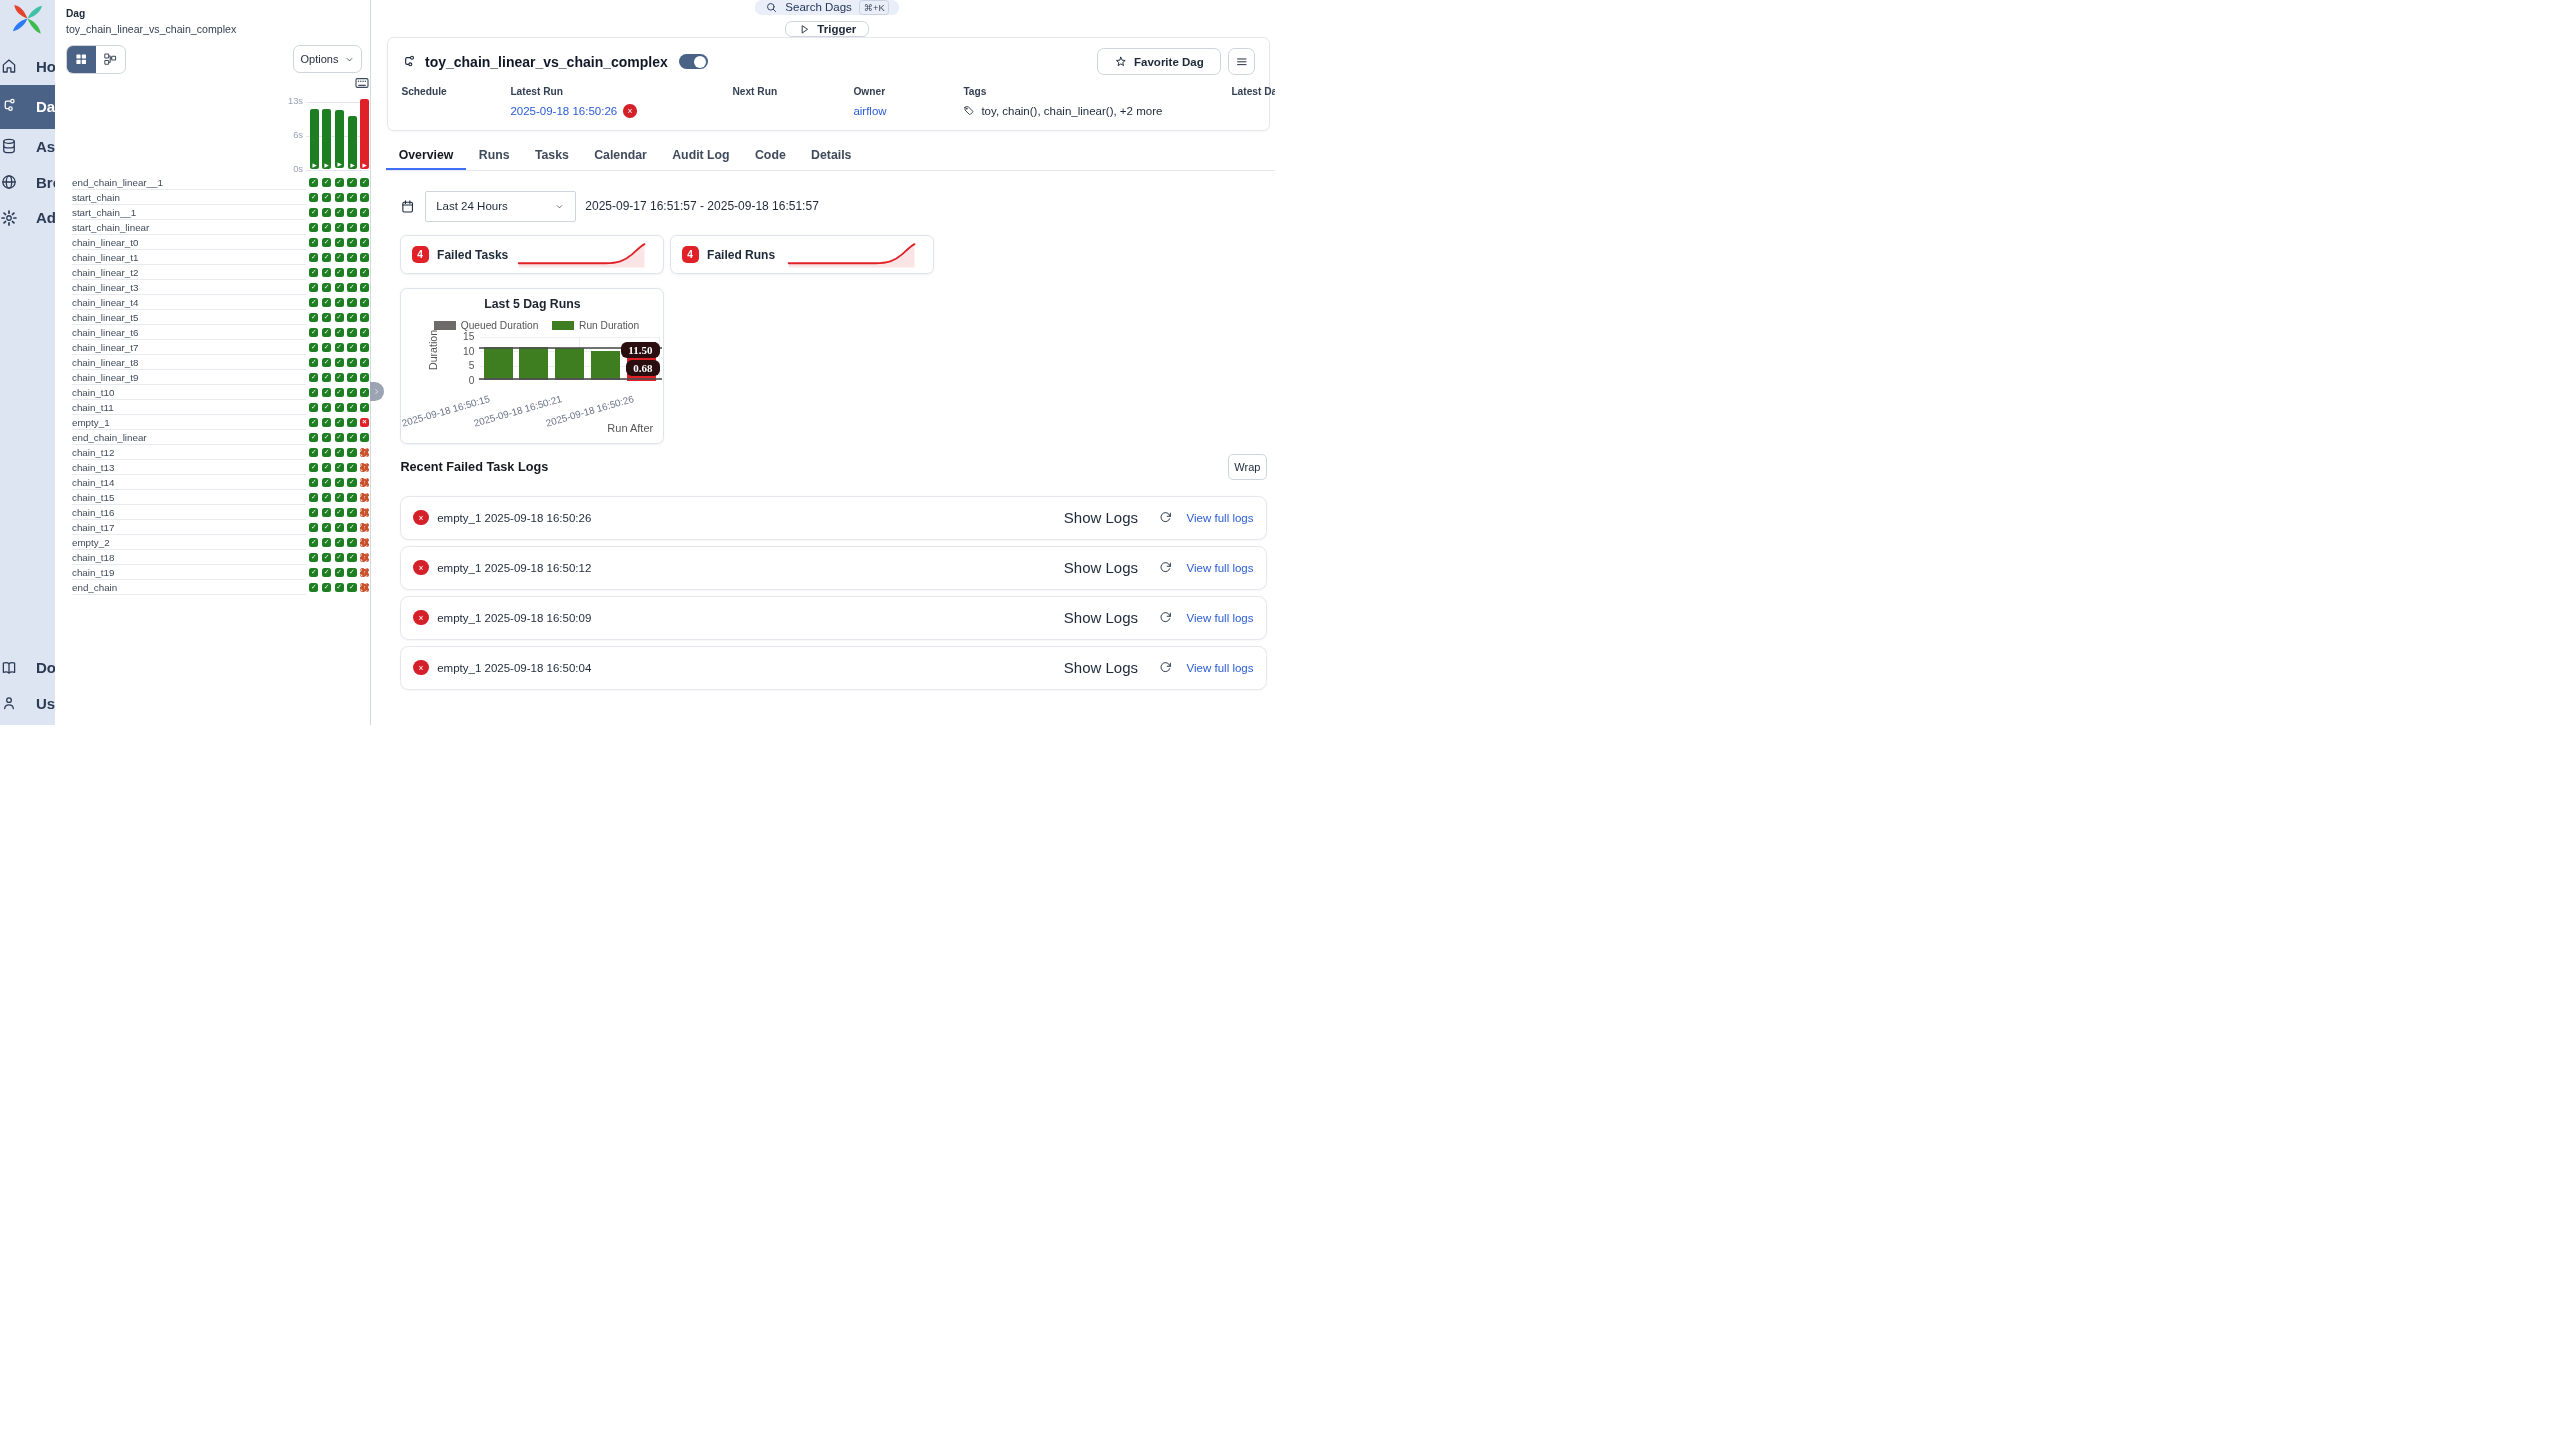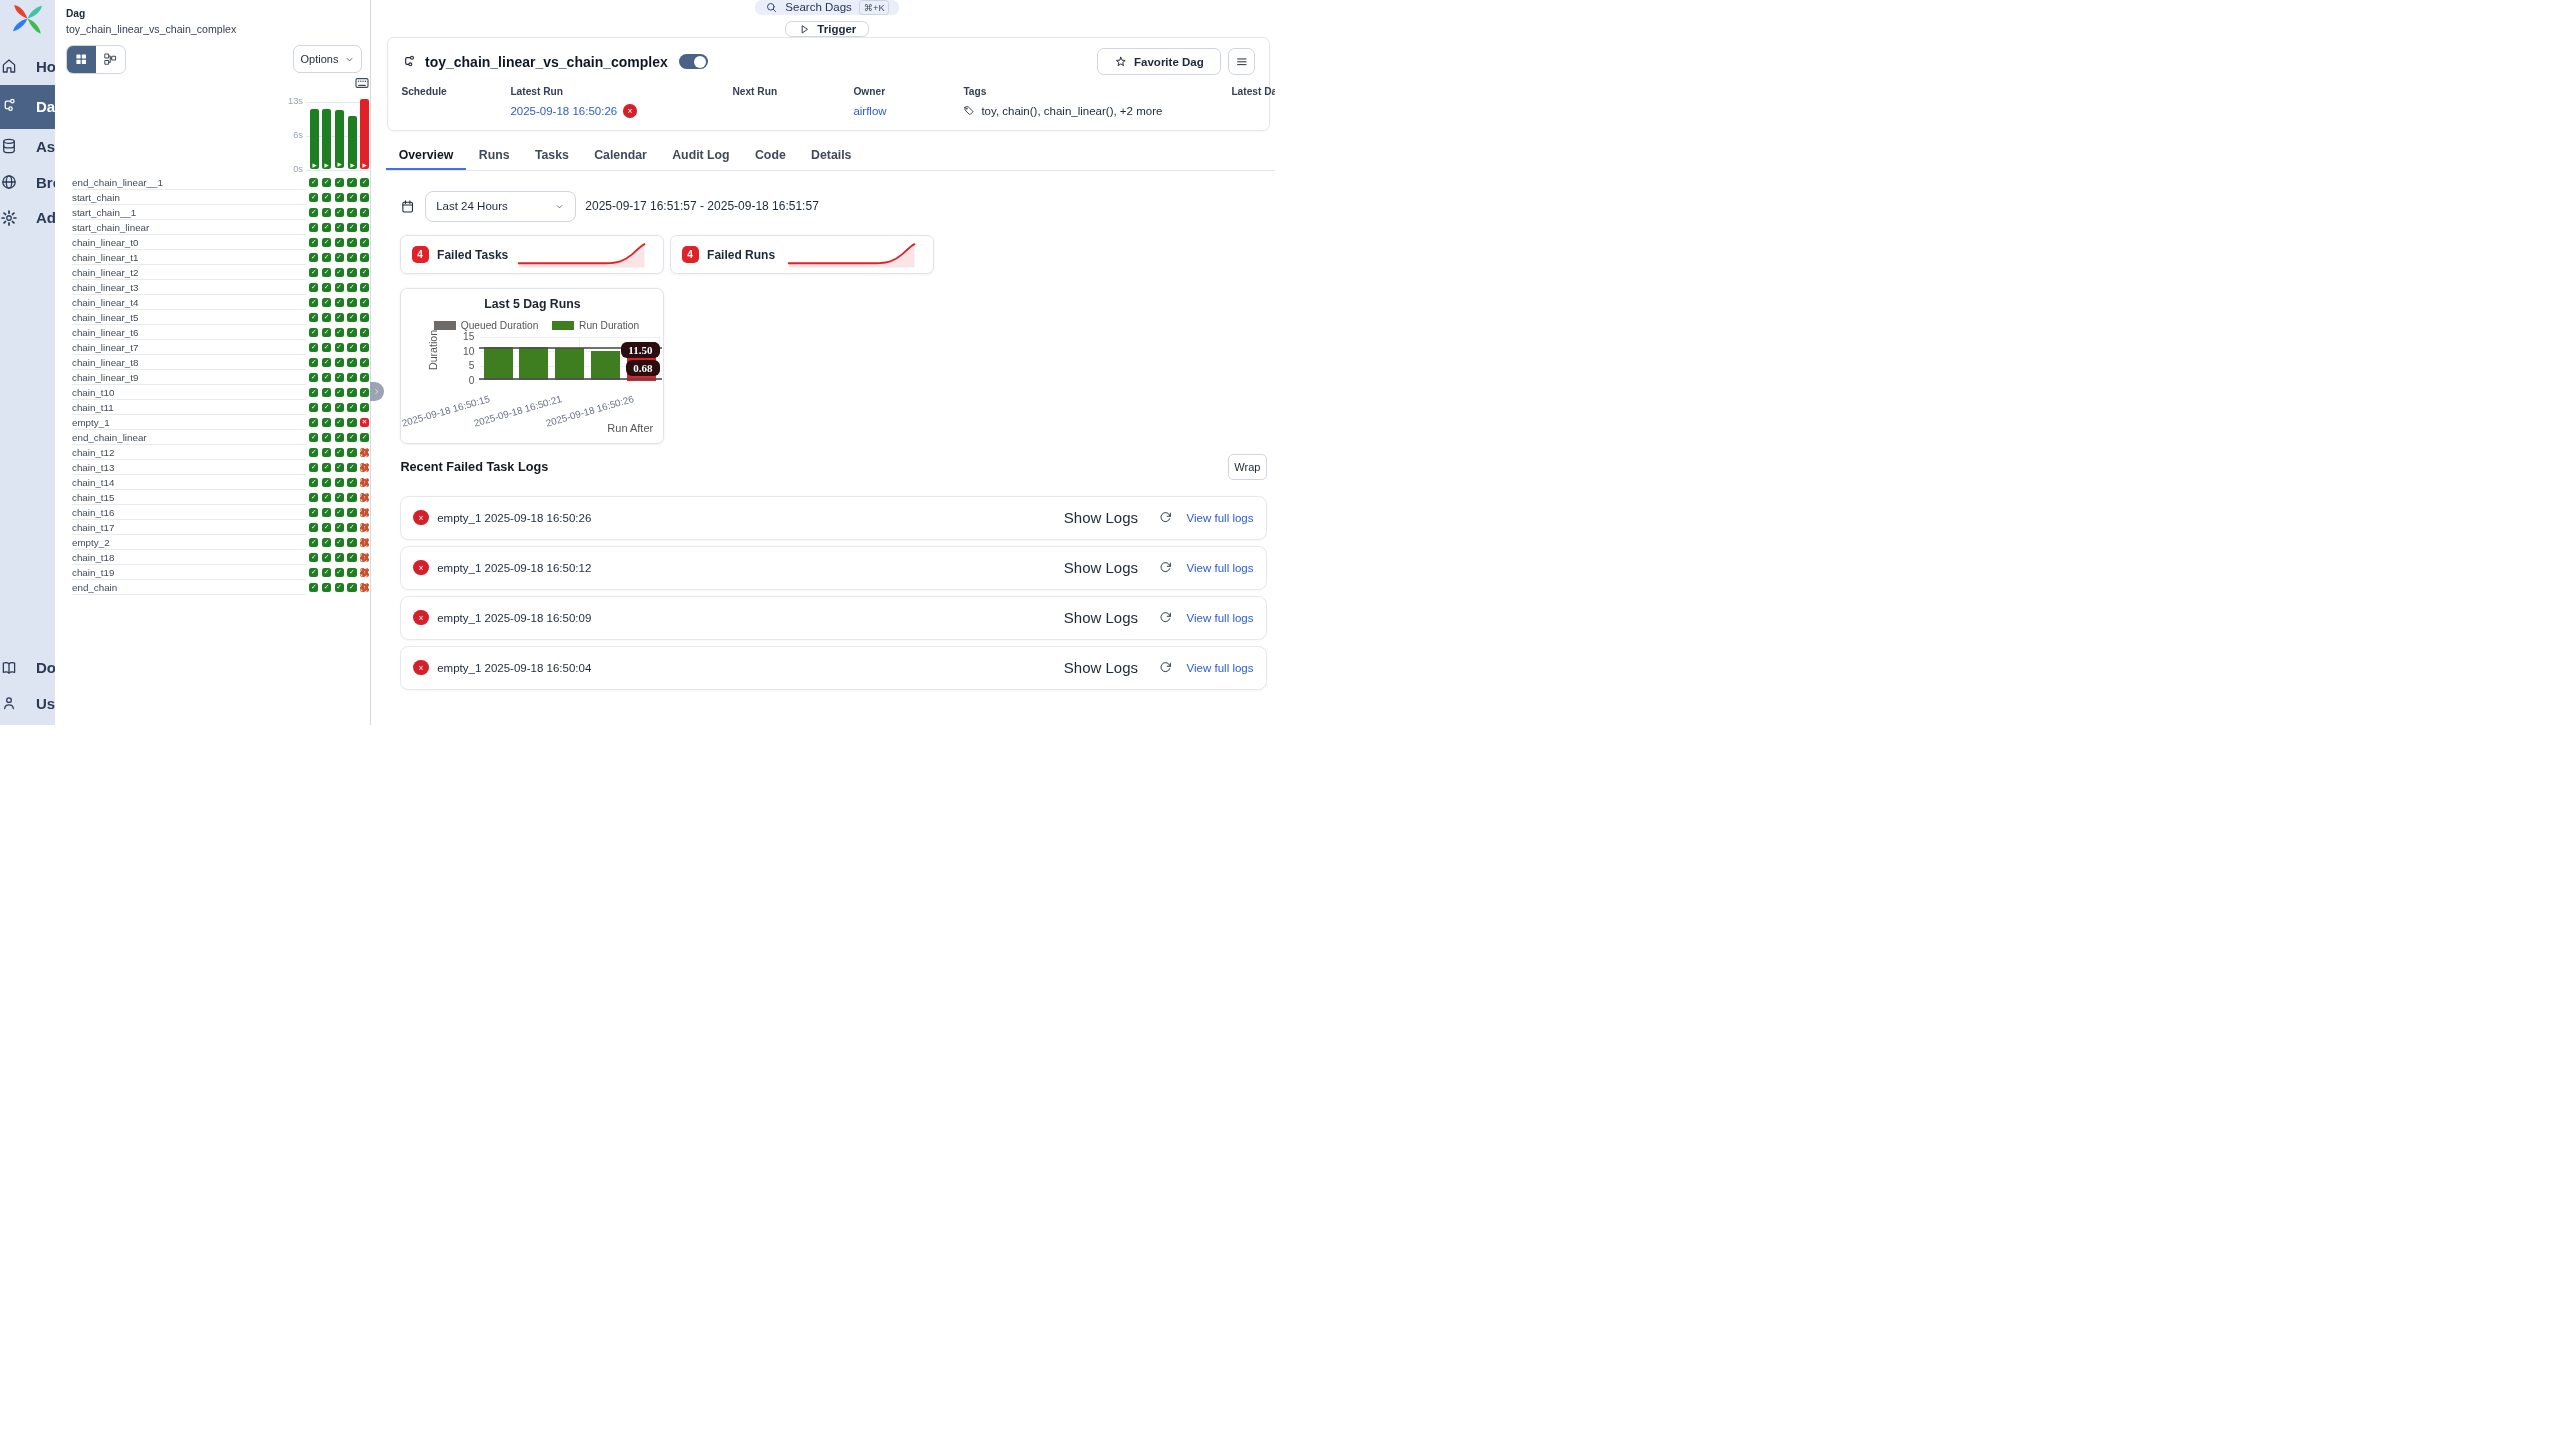"Last 24 Hours" .range-select { border-radius: 8px -> 2px }
